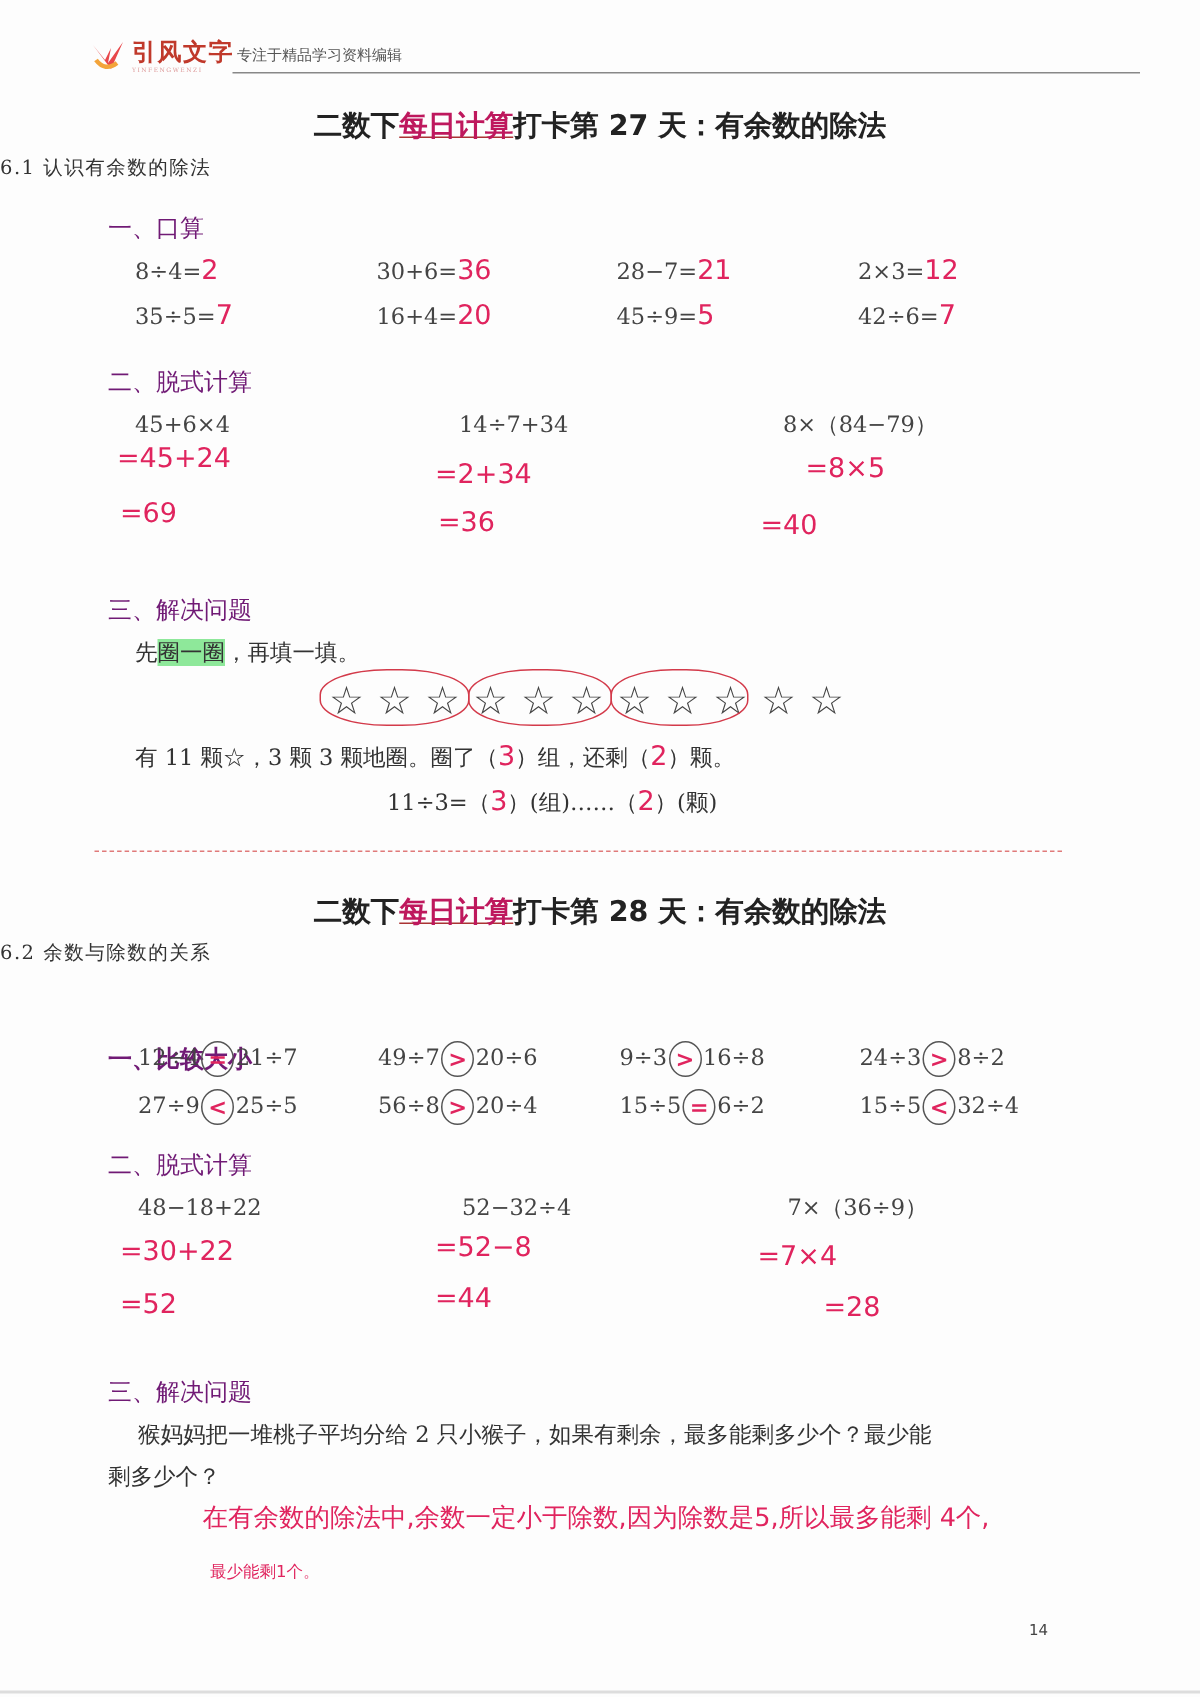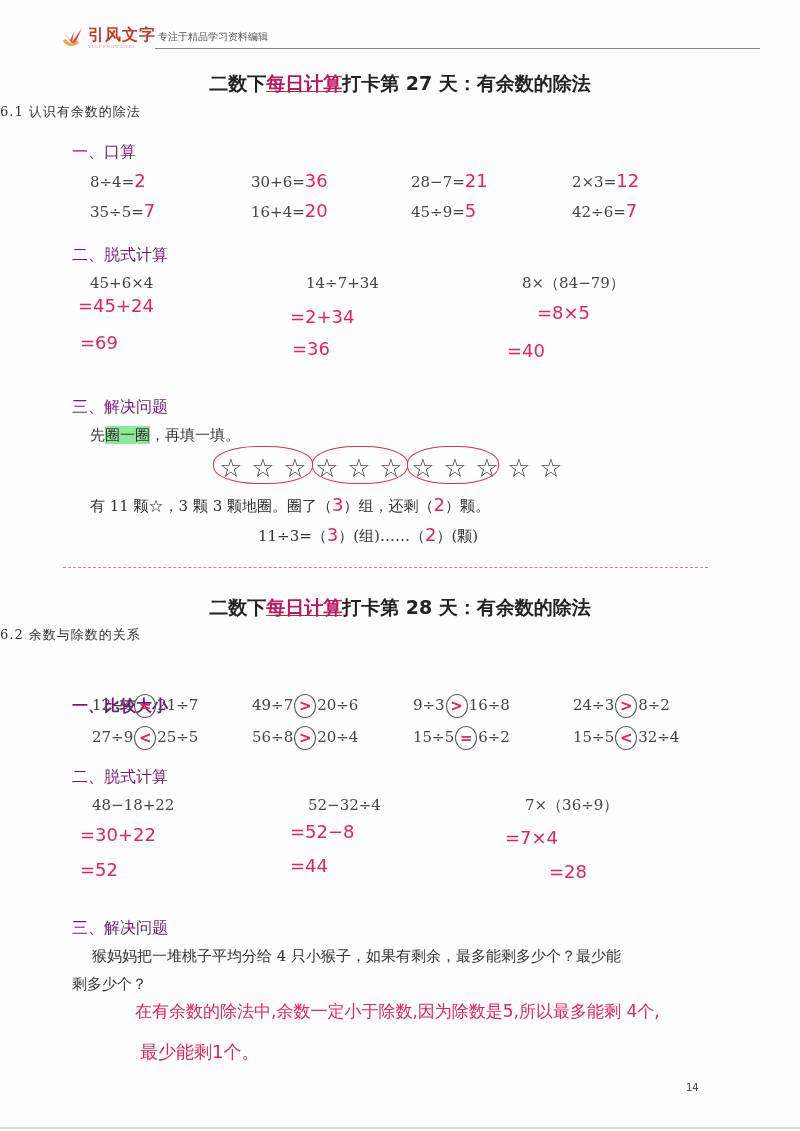"猴妈妈把一堆桃子平均分给 4 只小猴子，如果有剩余，最多能剩多少个？最少能" div.text { text: 4 -> 2 }
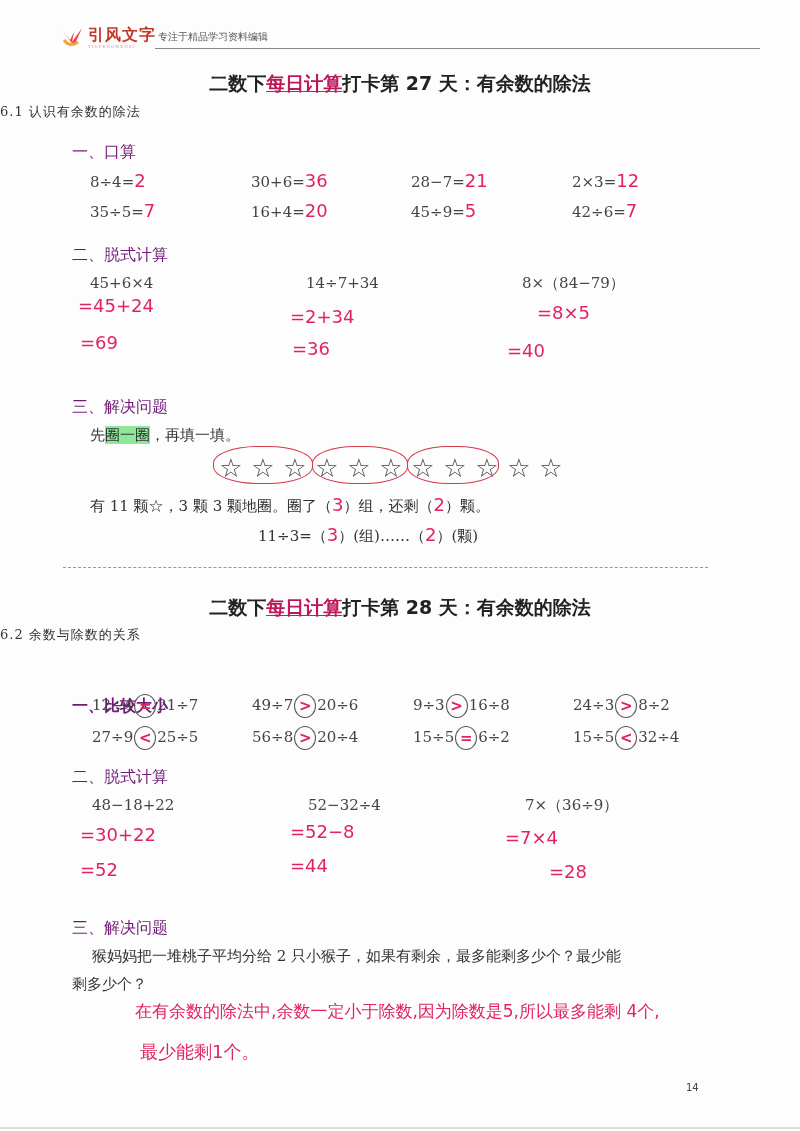"最少能剩1个。" div.hw { font-size: 18px -> 11px }
